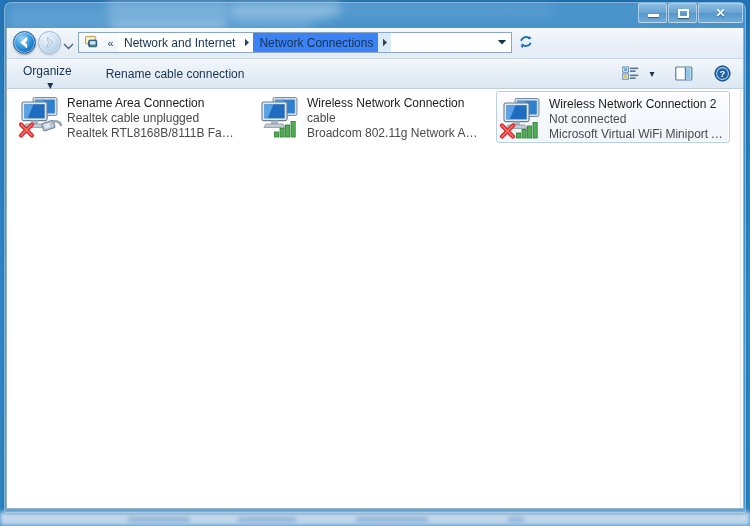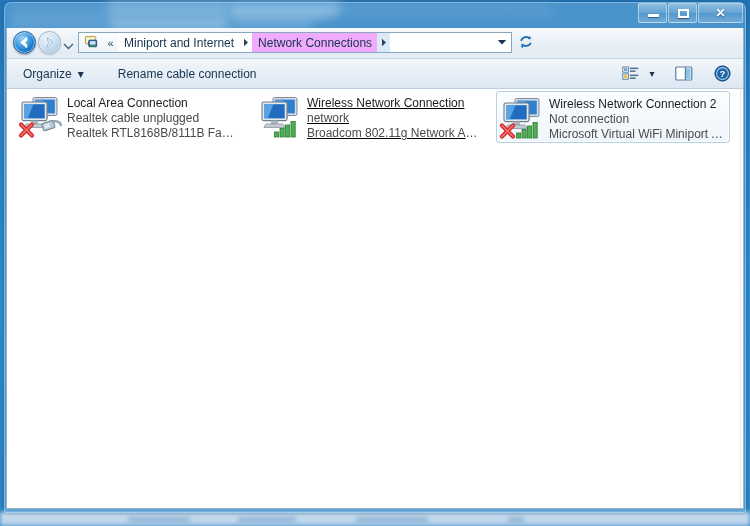"Miniport and Internet" span { text: Miniport -> Network }
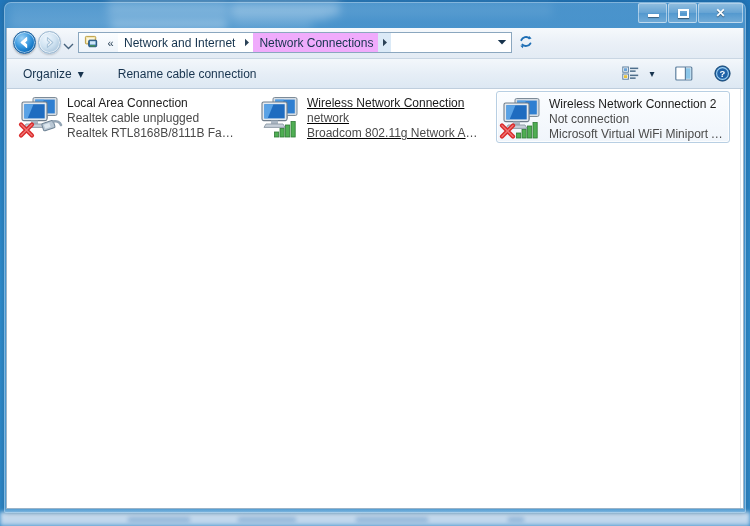"Network Connections" .crumb.active { background: #f0abfc -> #3b82f6 }
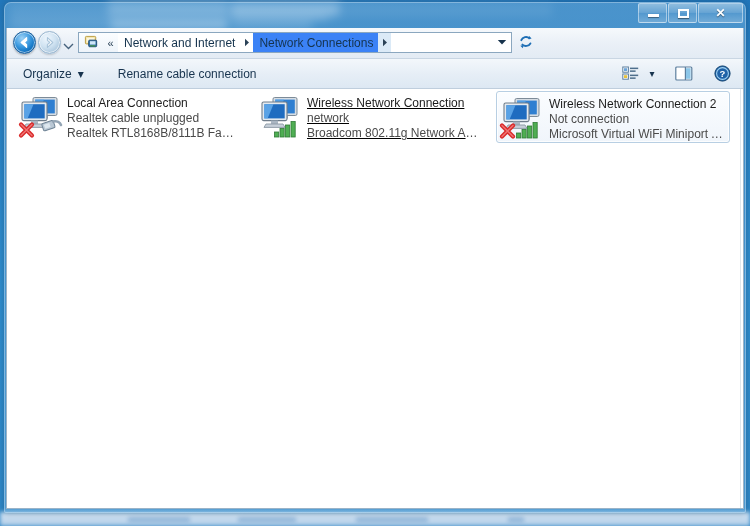"Organize" div.tb-item { flex-direction: none -> column }
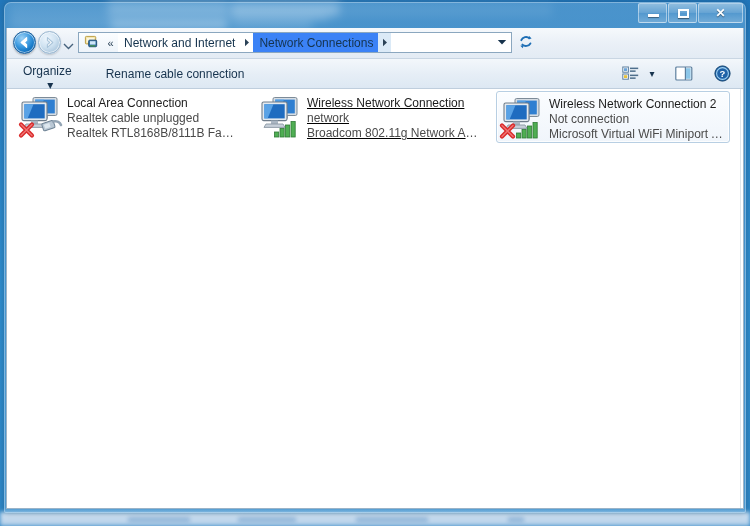"Local Area Connection" div.tile-title { text: Local -> Rename }
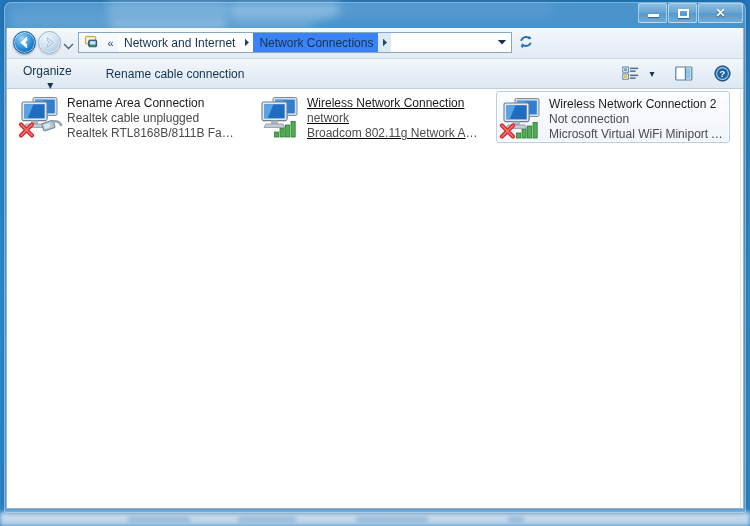"Wireless Network Connection" div.tile { text-decoration: underline -> none }
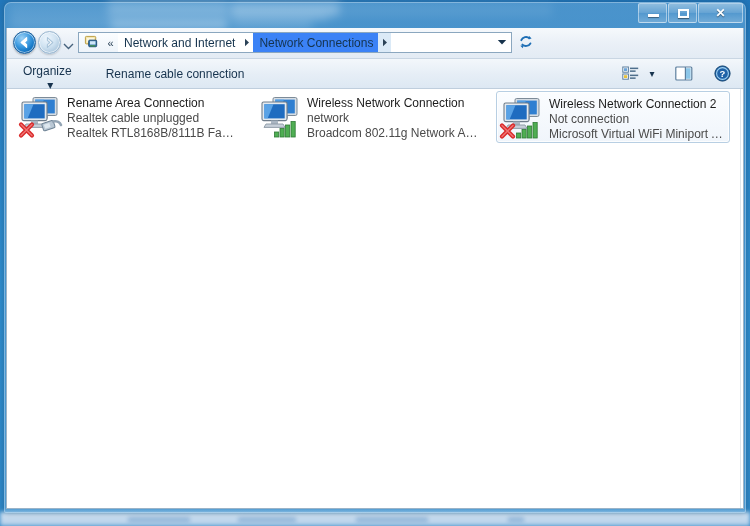"network" div.tile-status { text: network -> cable }
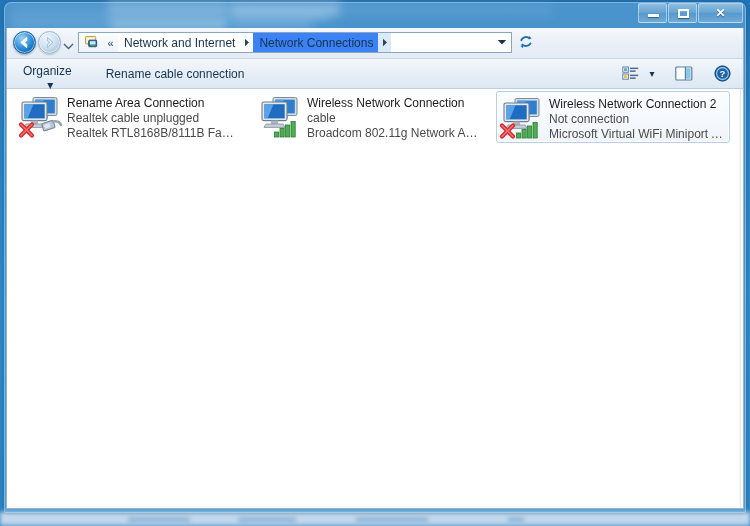"Not connection" div.tile-status { text: connection -> connected }
